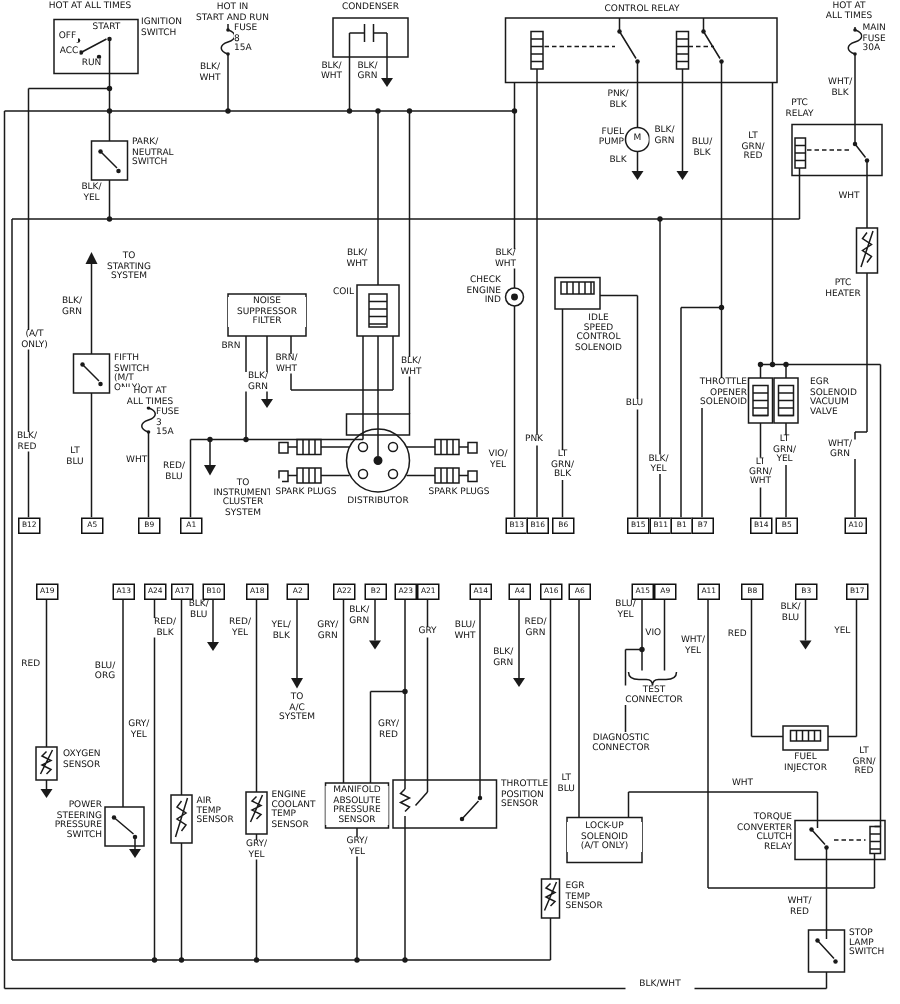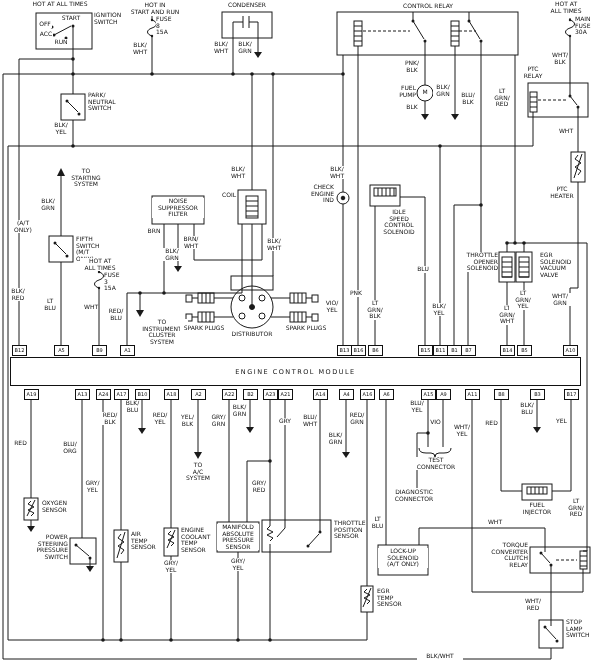"ENGINE CONTROL MODULE" div.ecmbar { html: <div> <span>ENGINE CONTROL MODULE</span> </div> -> none }
